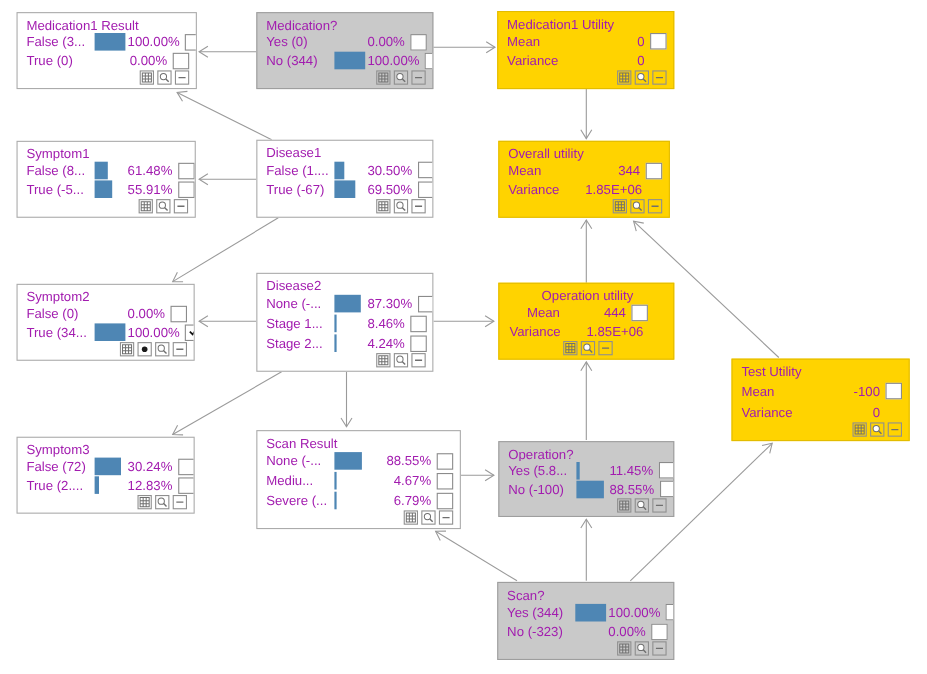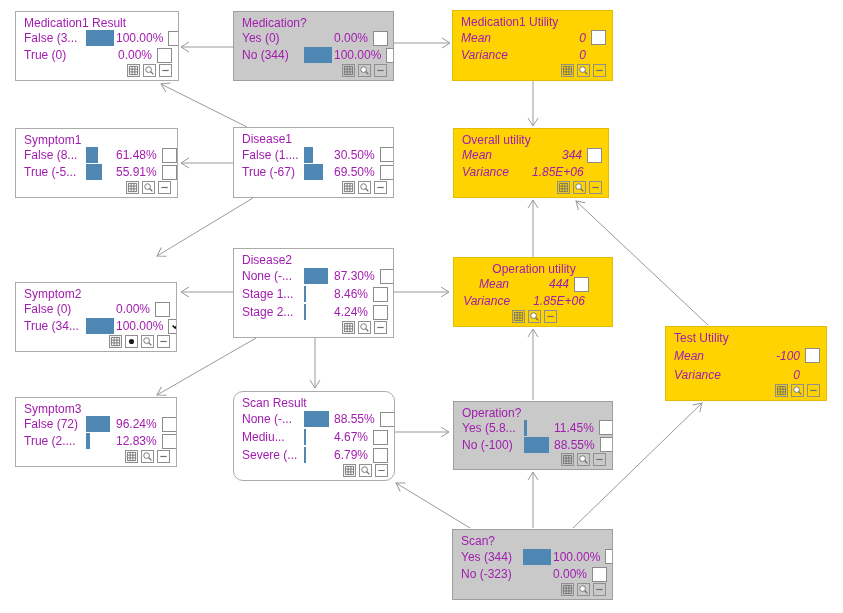"Mean" .urow { font-style: italic -> none }
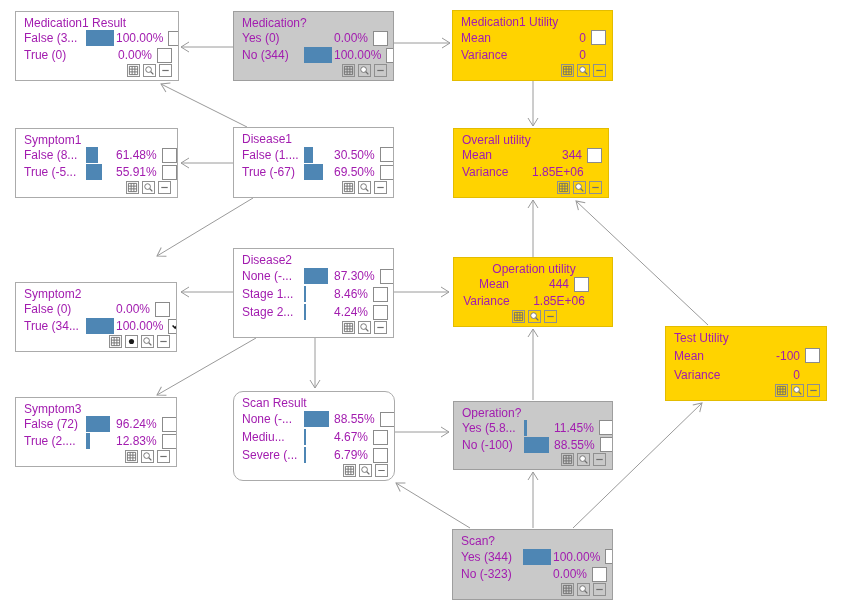"Symptom2" div.node { margin-top: 24px -> none }
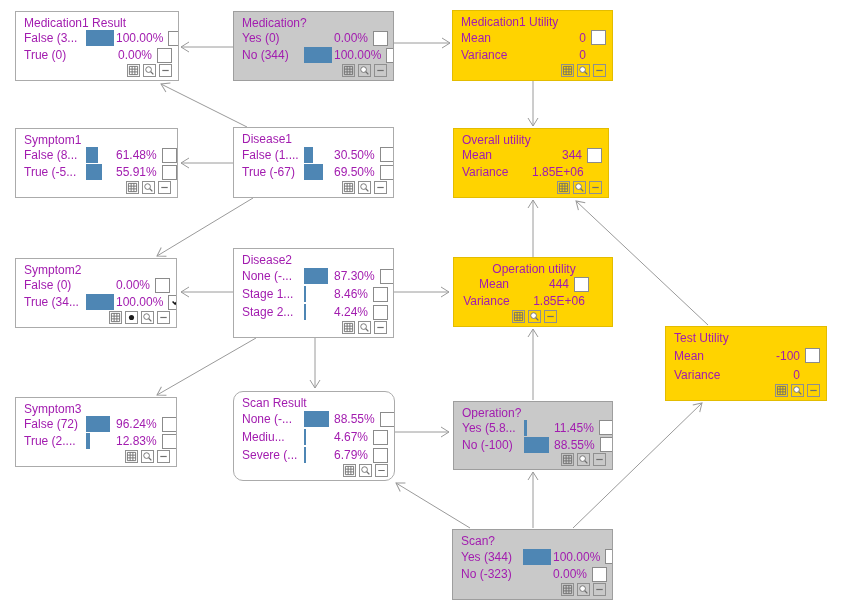"Scan Result" div.node { border-radius: 10px -> none; width: 162px -> 186px }
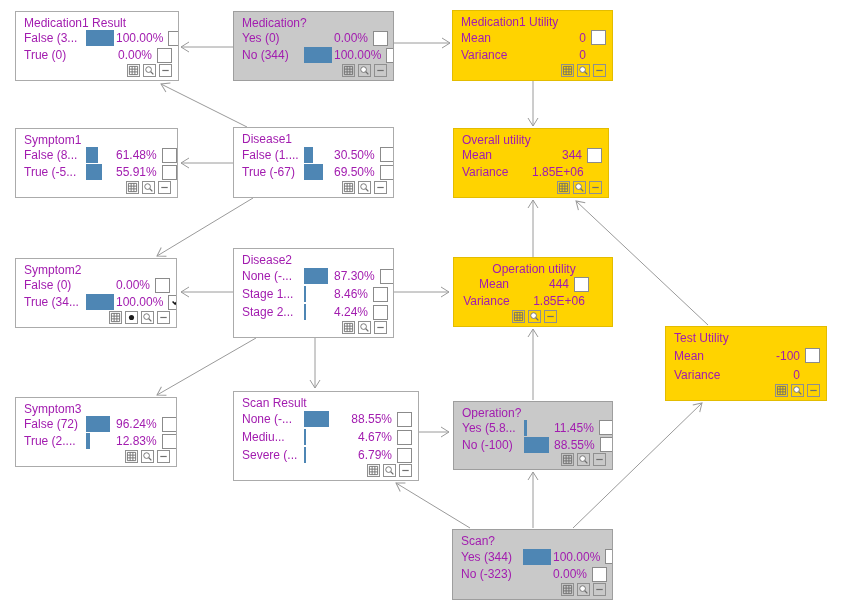"96.24%" span.ppct { text: 96.24% -> 30.24% }
